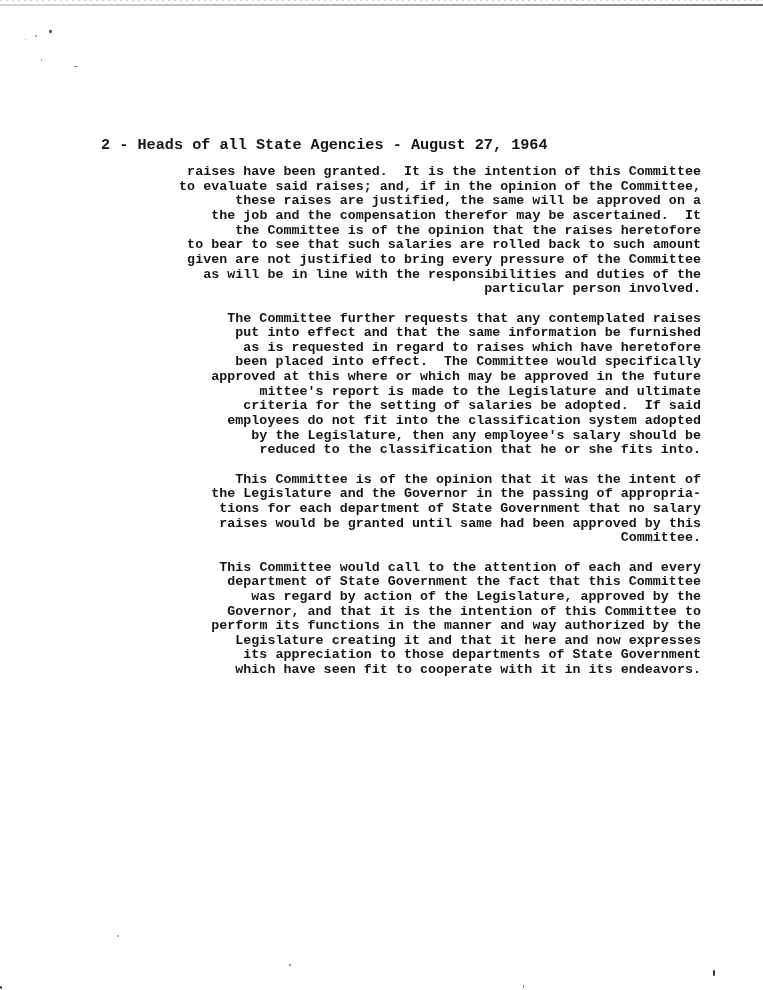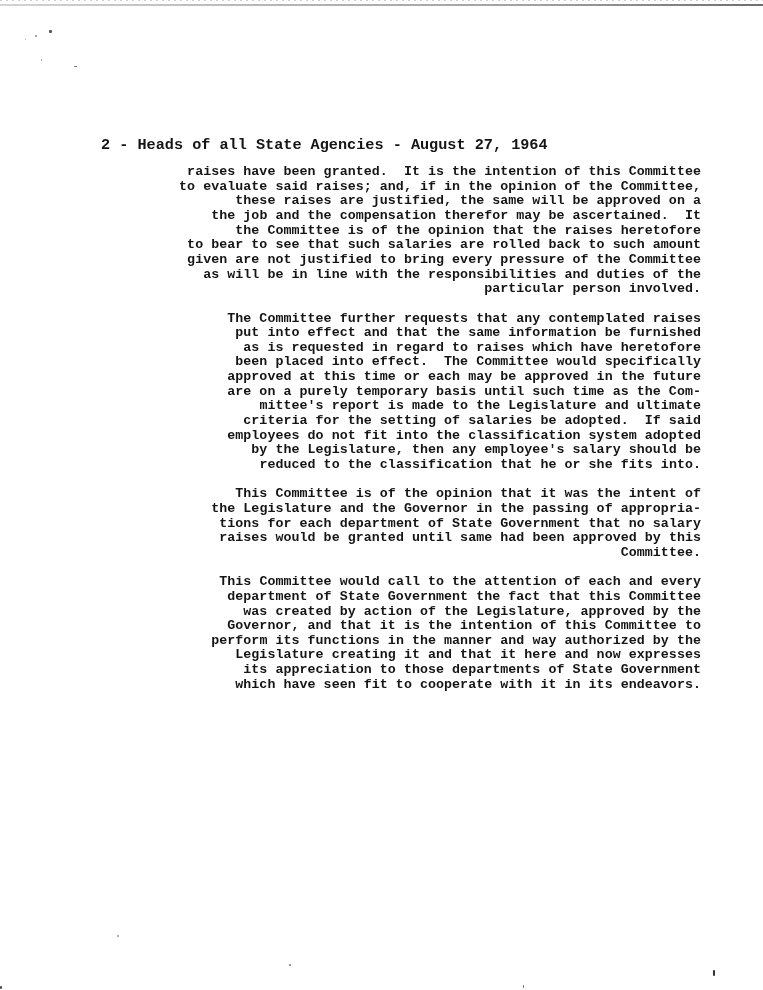"approved at this time or" span.line { text: time or each -> where or which }
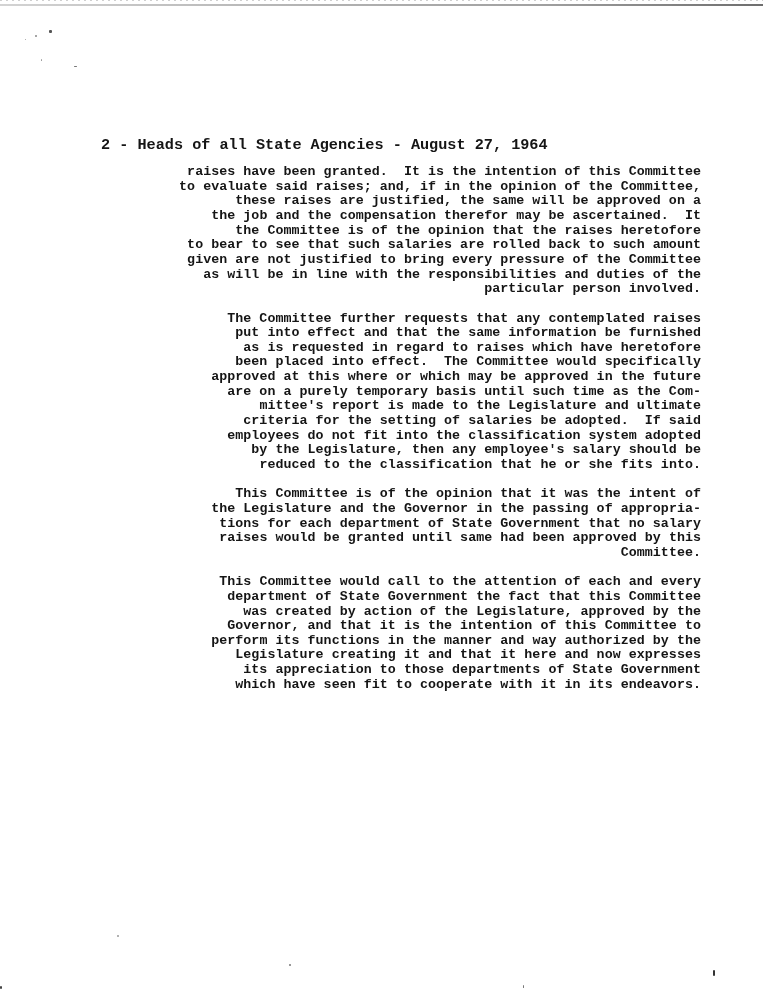"are on a purely temporary" span.line { html: <span>are on a purely temporary basis until such time as the Com-</span> -> none }
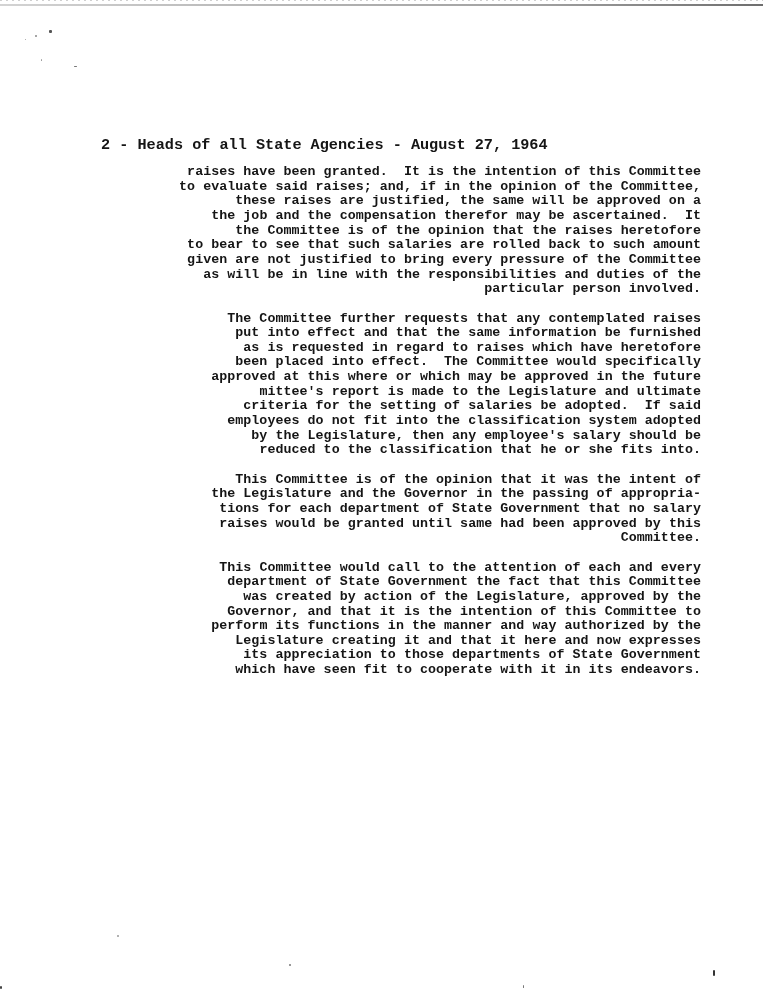"was created by action of" span.line { text: created -> regard }
